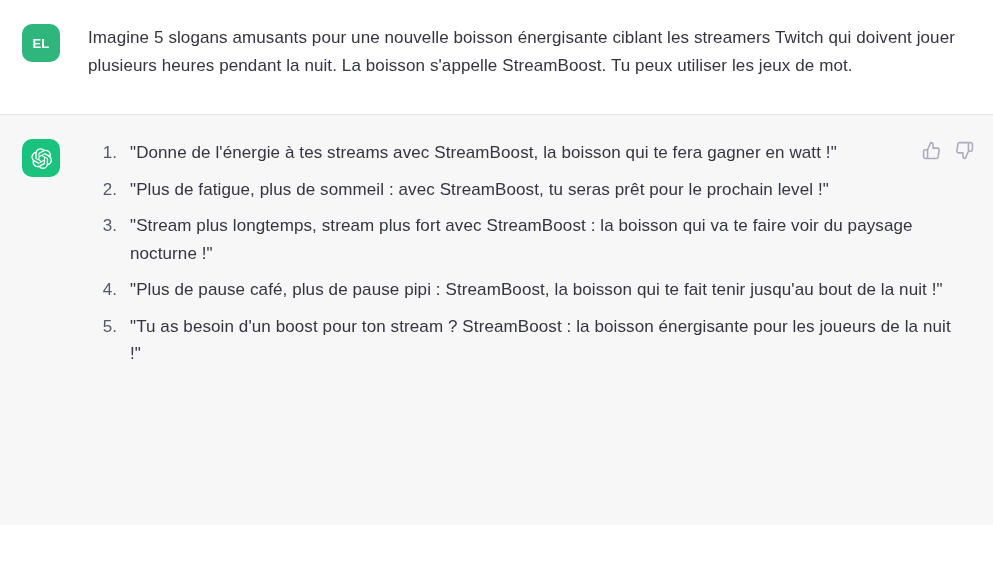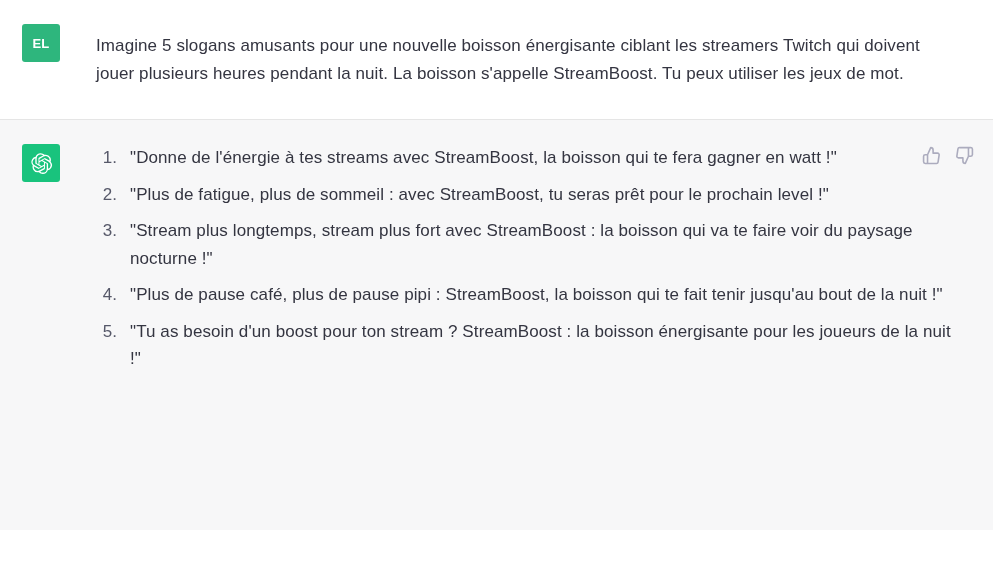"EL" .avatar { border-radius: 3px -> 10px }
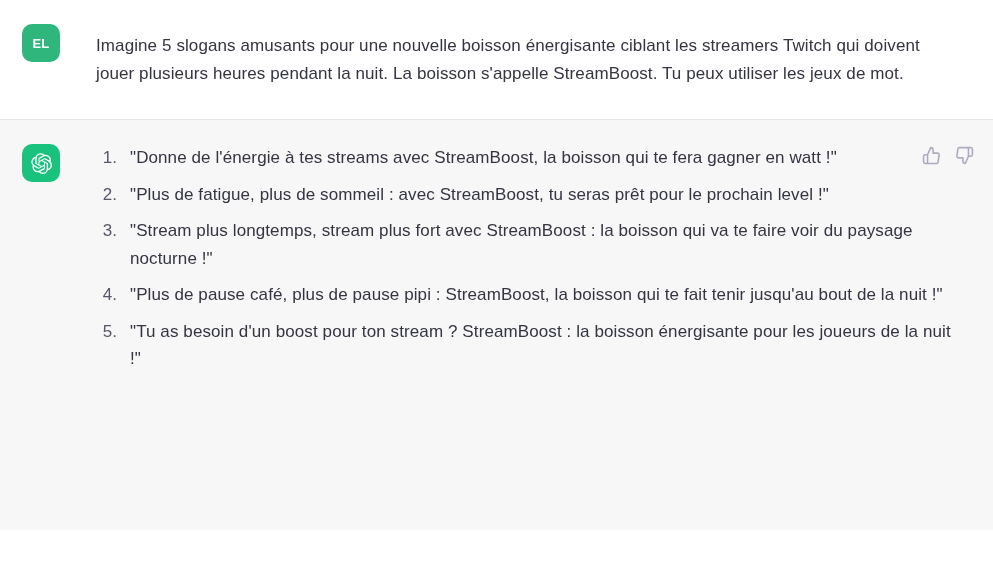"Imagine 5 slogans amusants pour" .message-body p { margin: 8px -> 0 }
